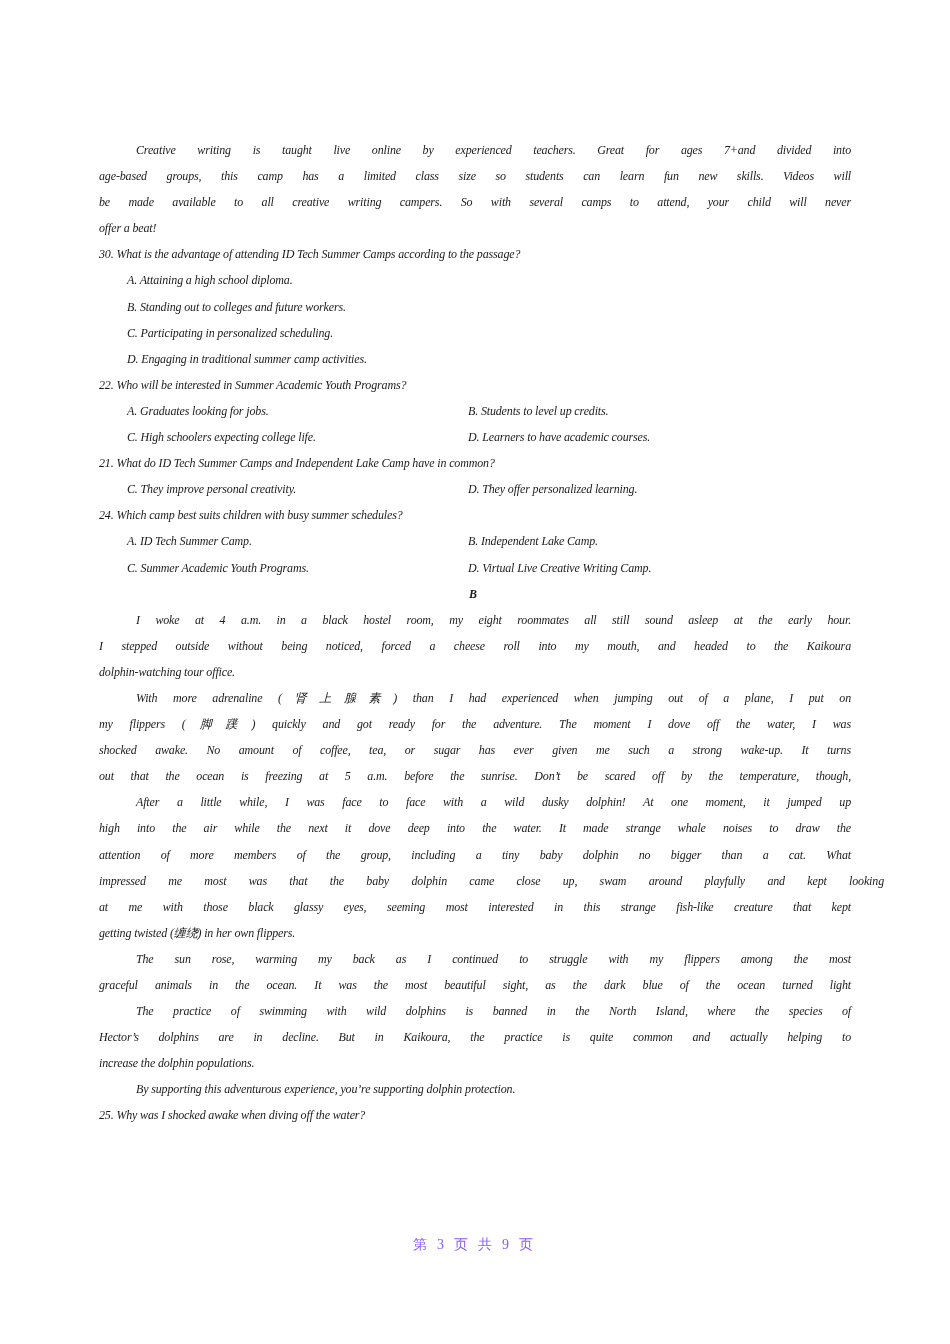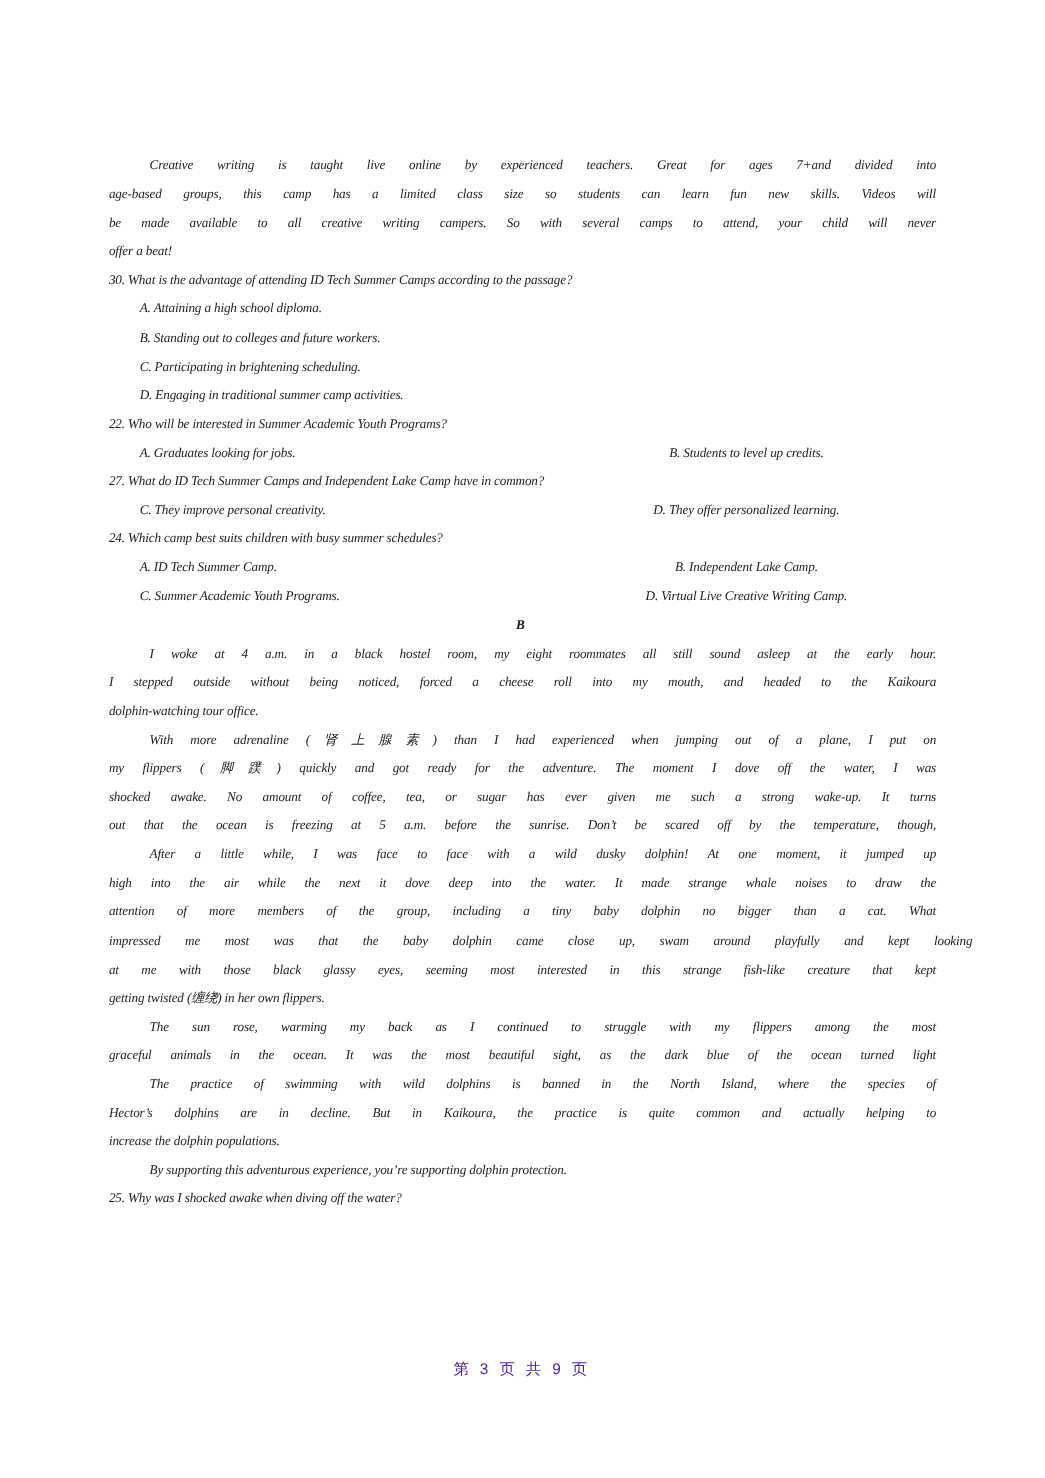"C. Participating in brightening" div.line { text: brightening -> personalized }
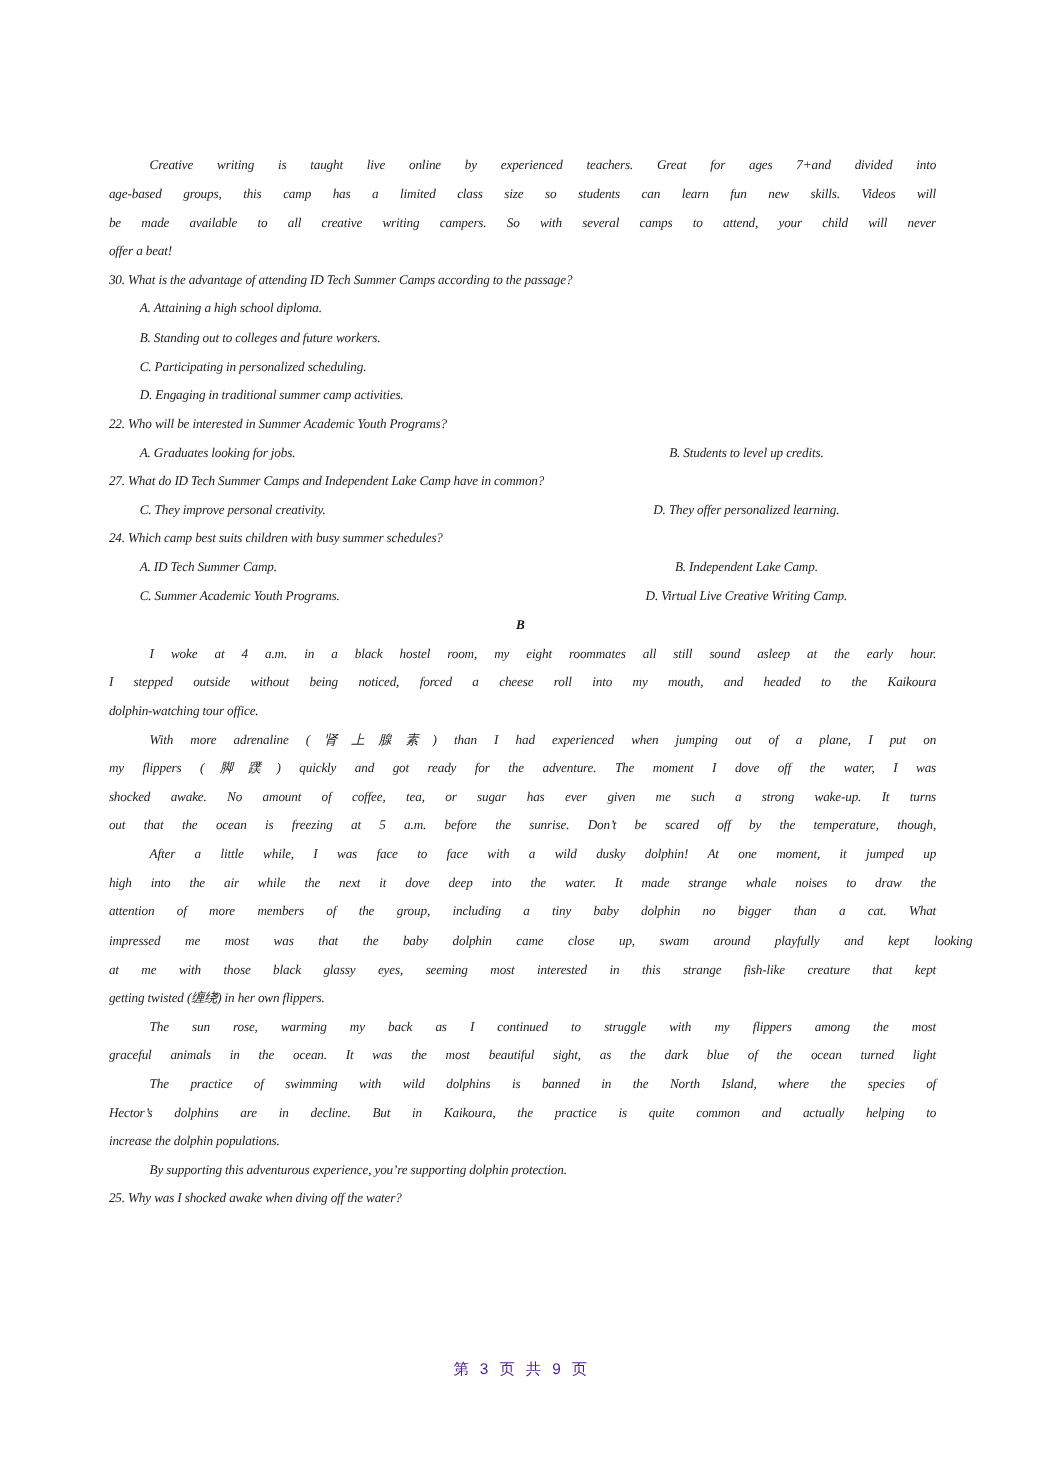"B. Students to level up" .two-col .col-b { text-align: center -> none }
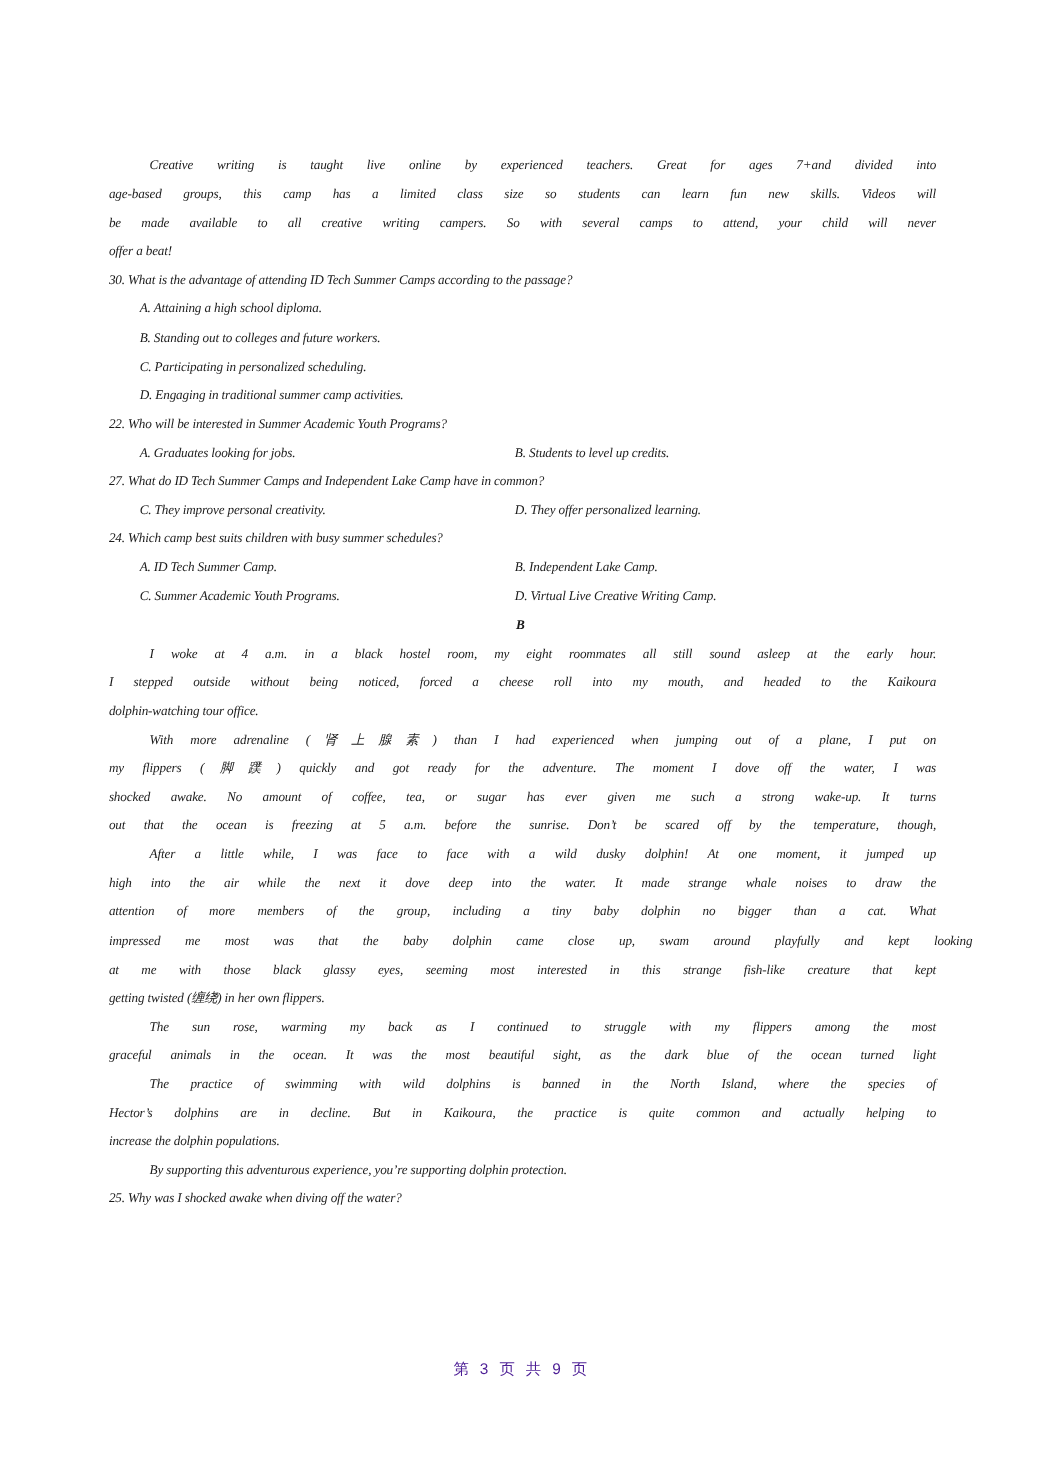"C. High schoolers expecting college" div.line { html: none -> <div> <span>C. High schoolers expecting college life.</span> <span>D. Learners to have academic courses.</span> </div> }
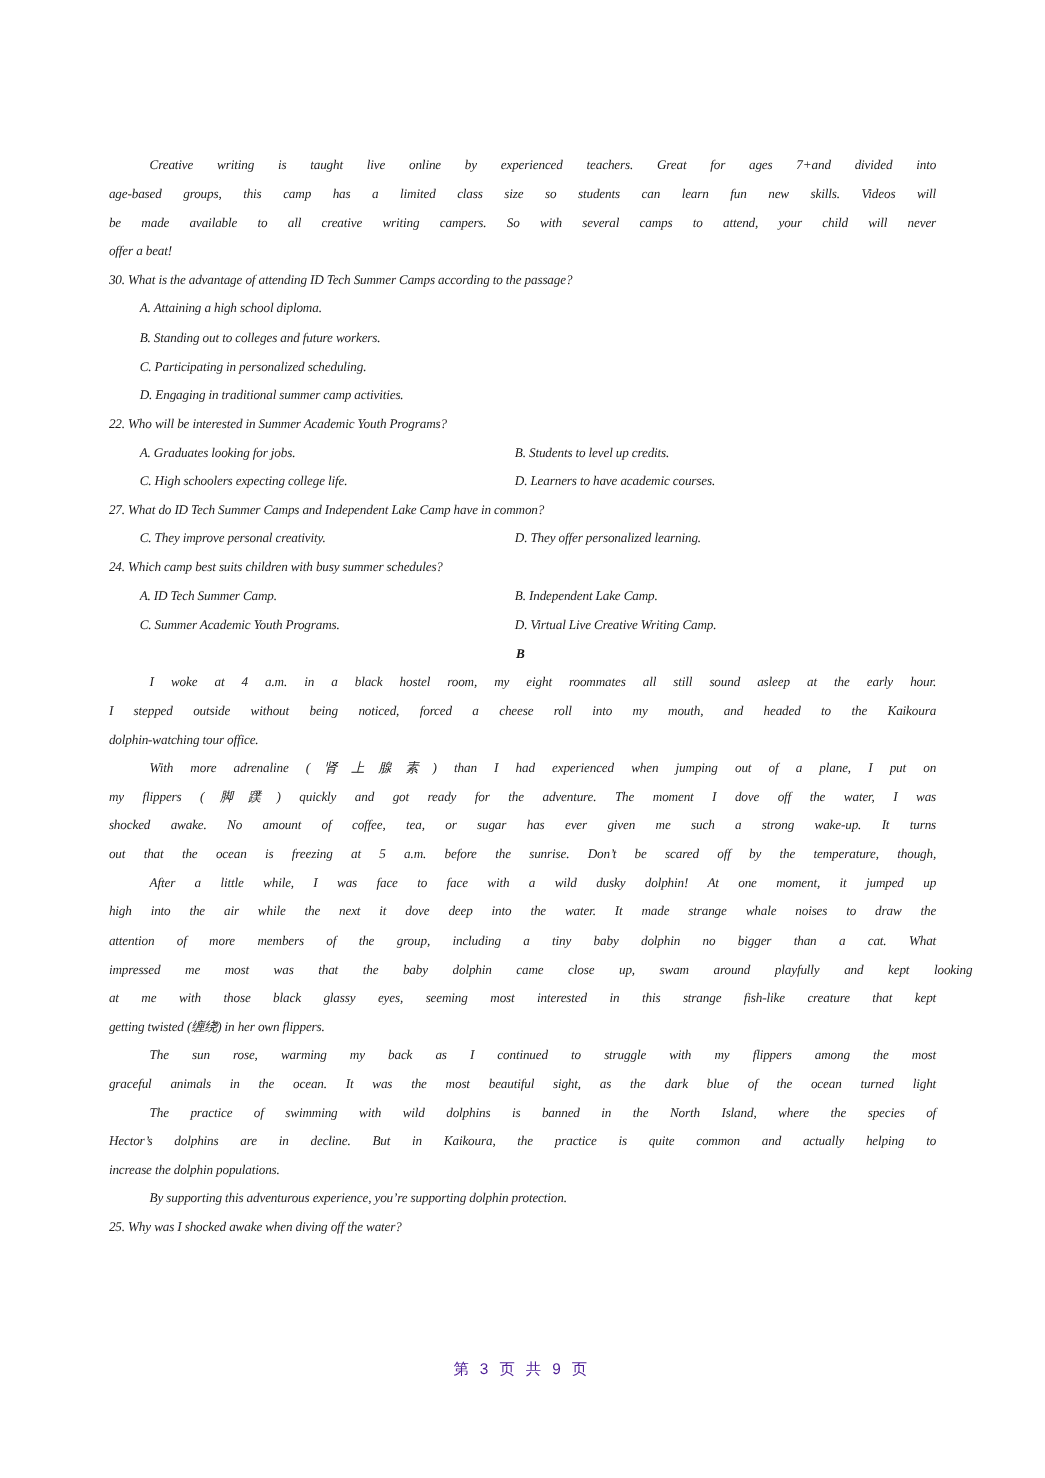"27. What do ID Tech" div.line { text: 27 -> 21 }
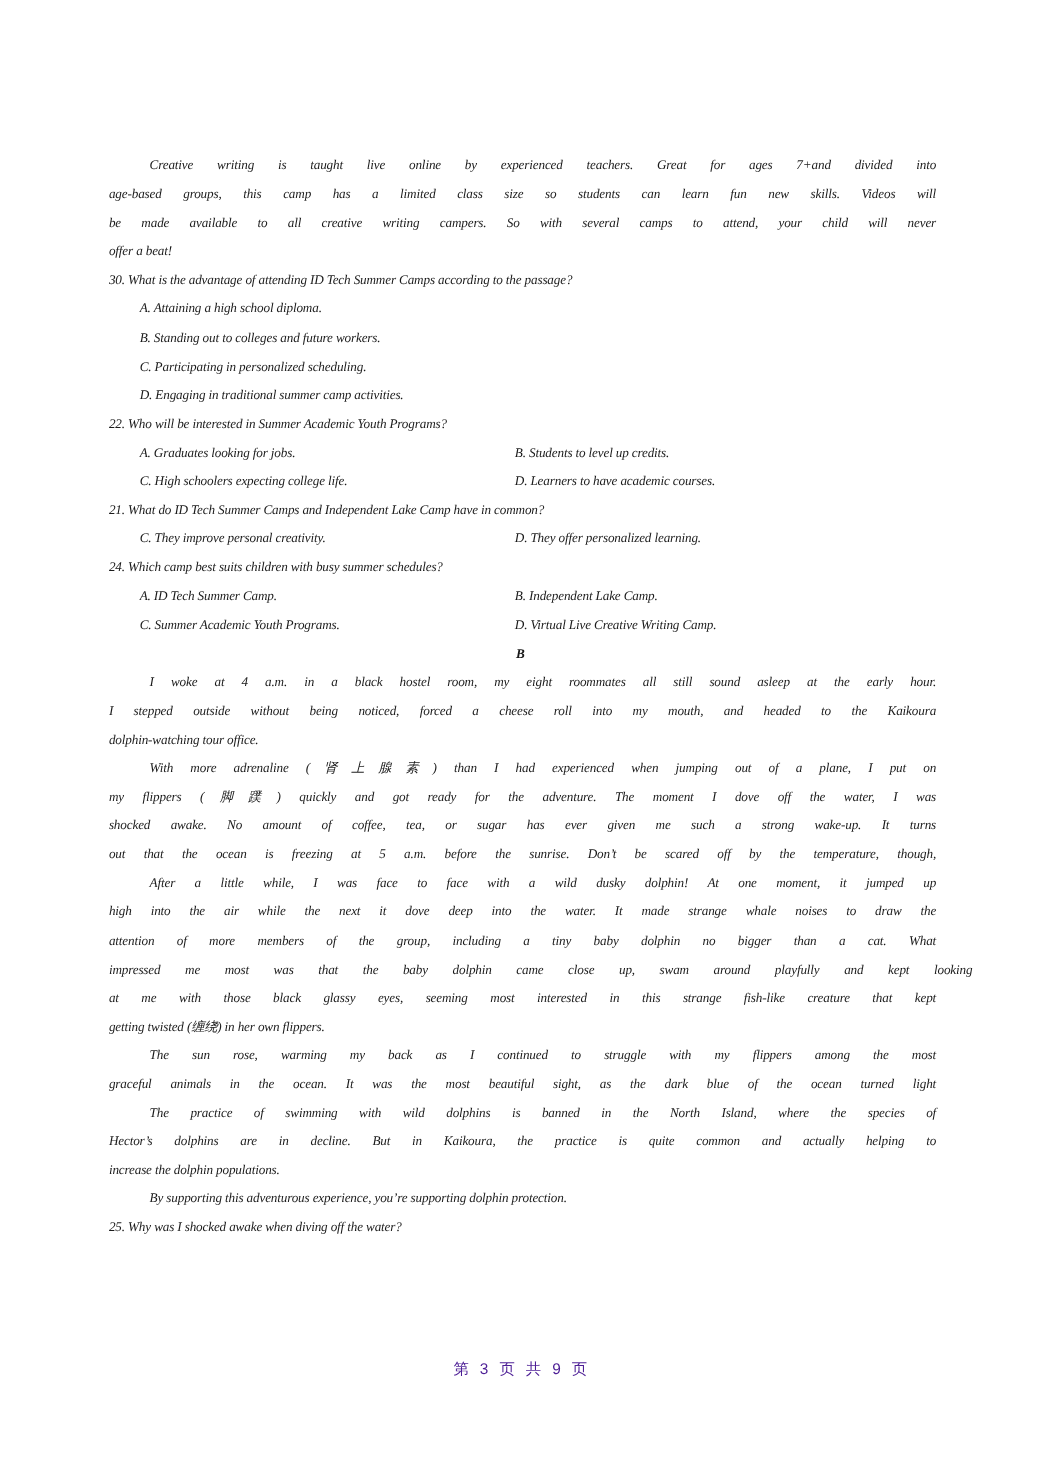"第 3 页 共 9" .footer { color: #4c1d95 -> #8b5cf6; font-family: Liberation Sans, sans-serif -> Liberation Serif, serif }
